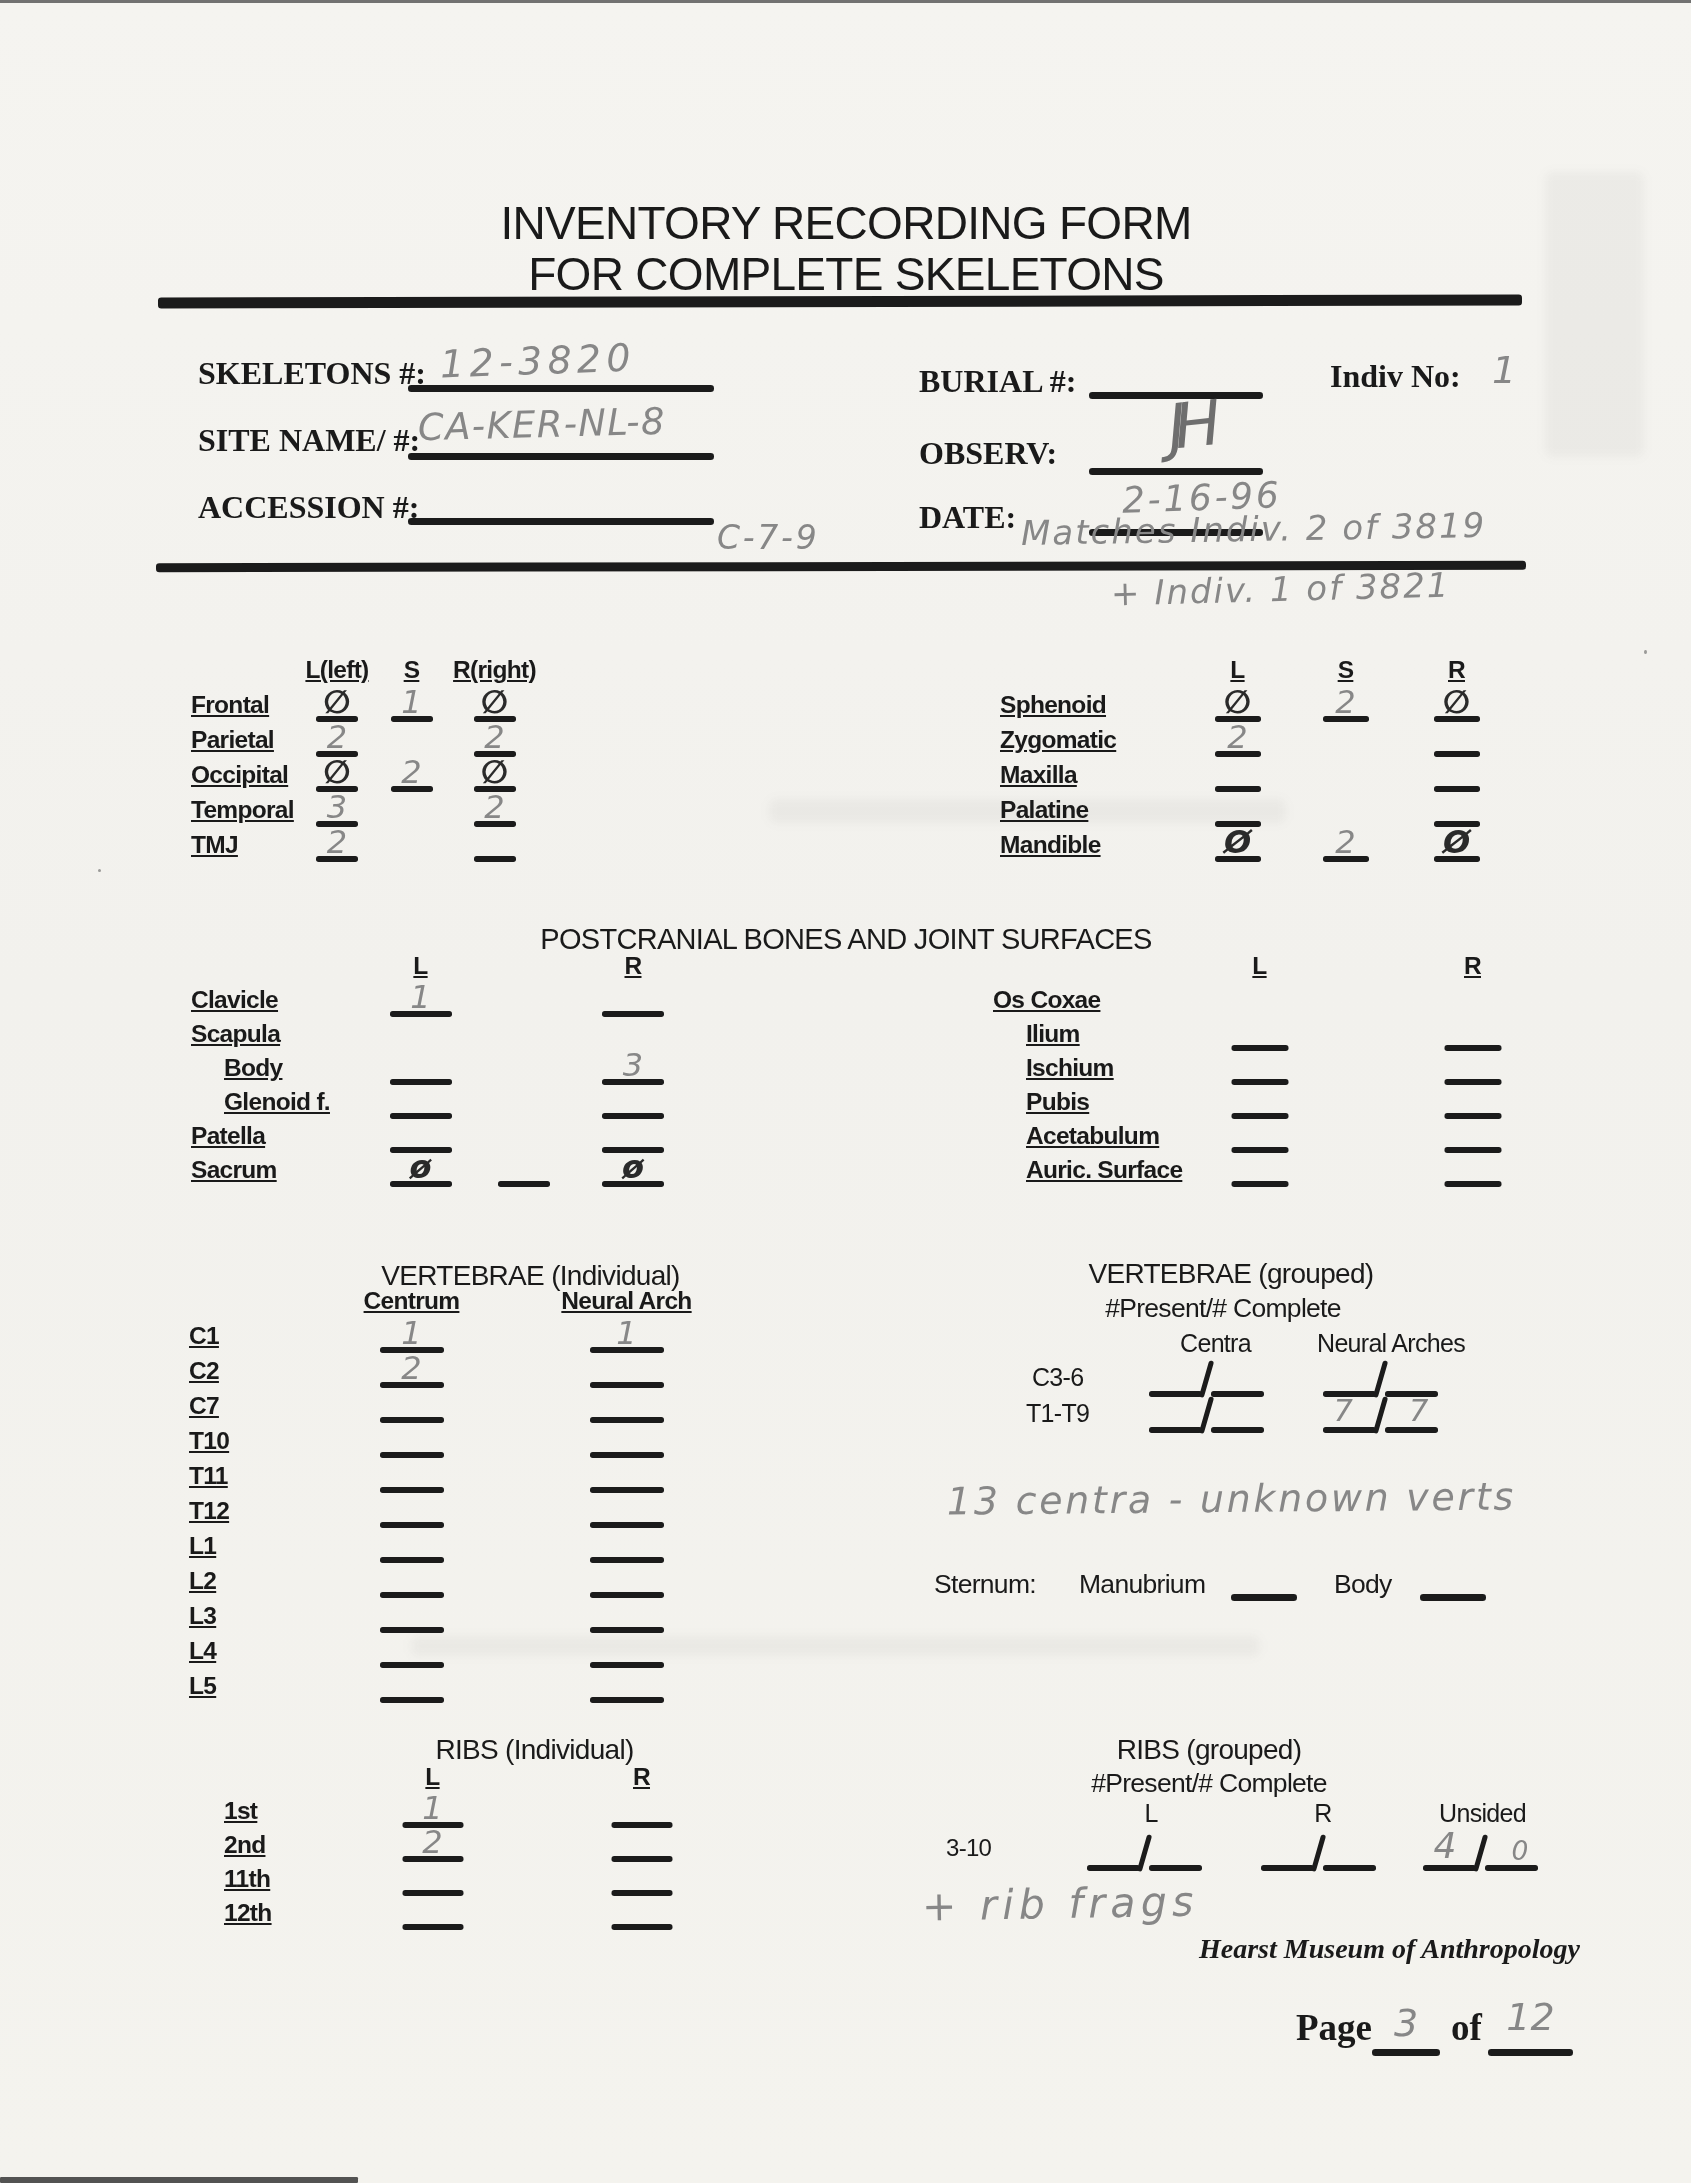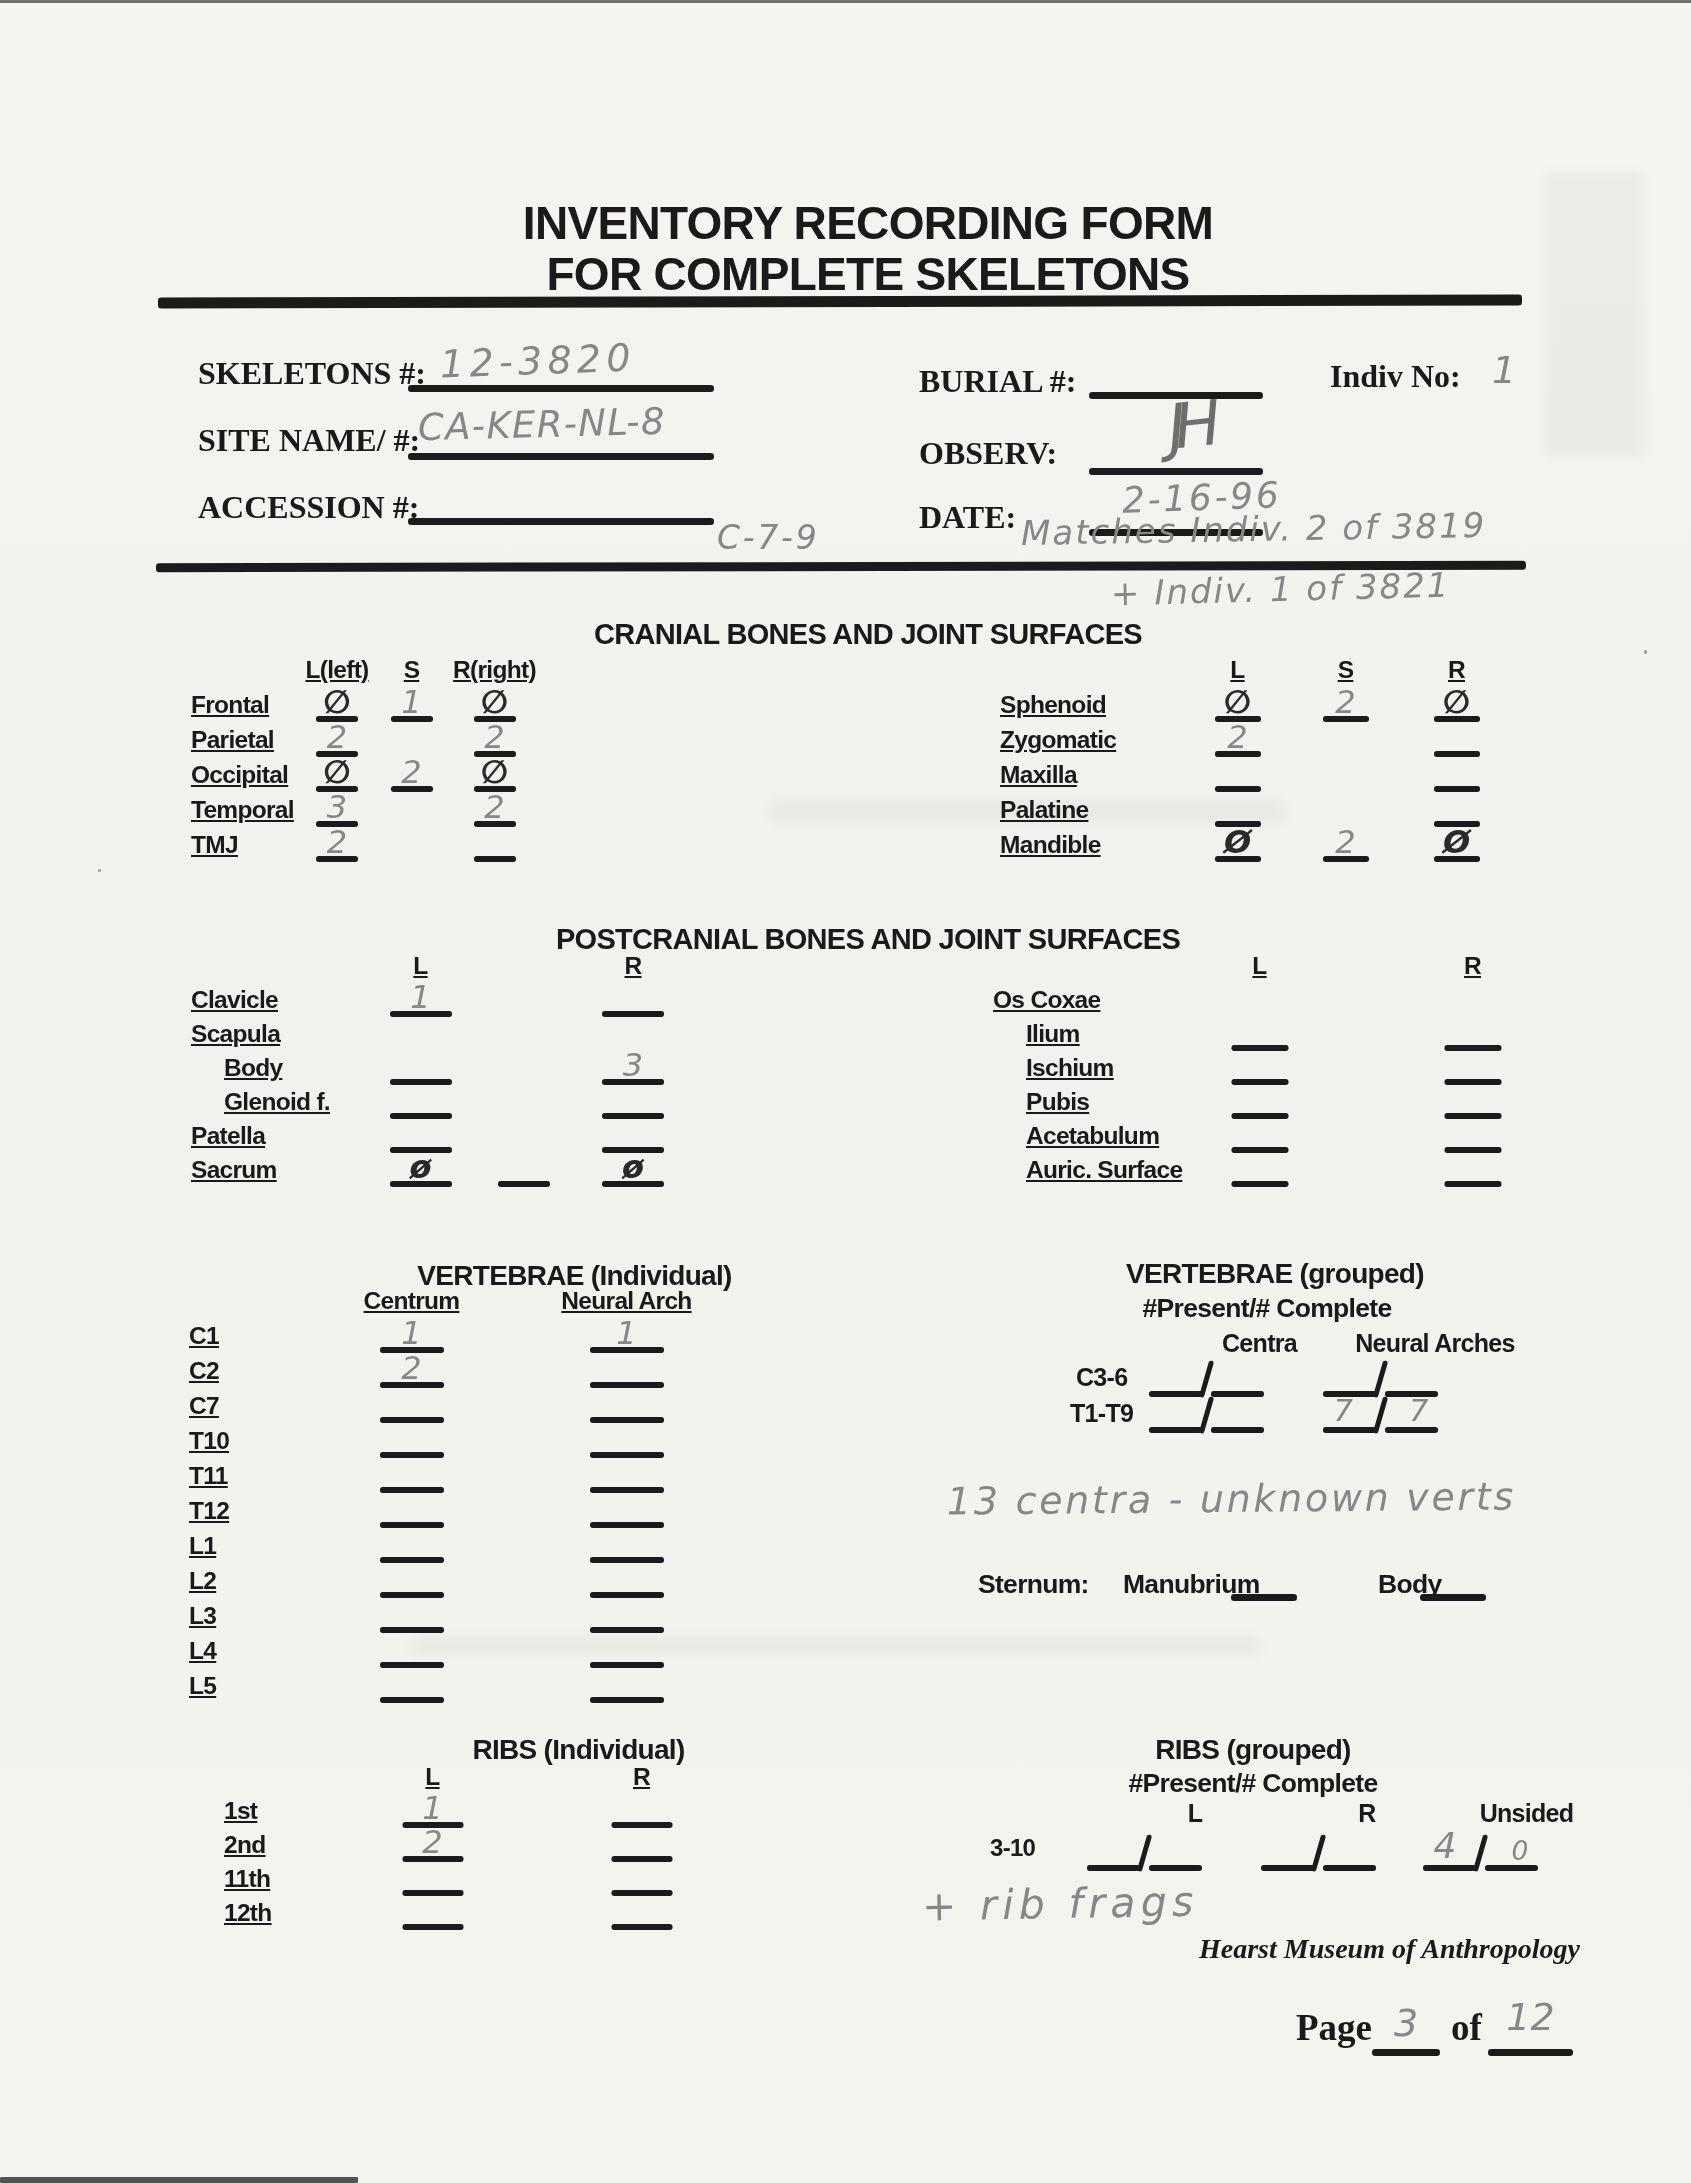"INVENTORY RECORDING FORM" .hd { font-weight: bold -> normal; padding-left: 44px -> none }
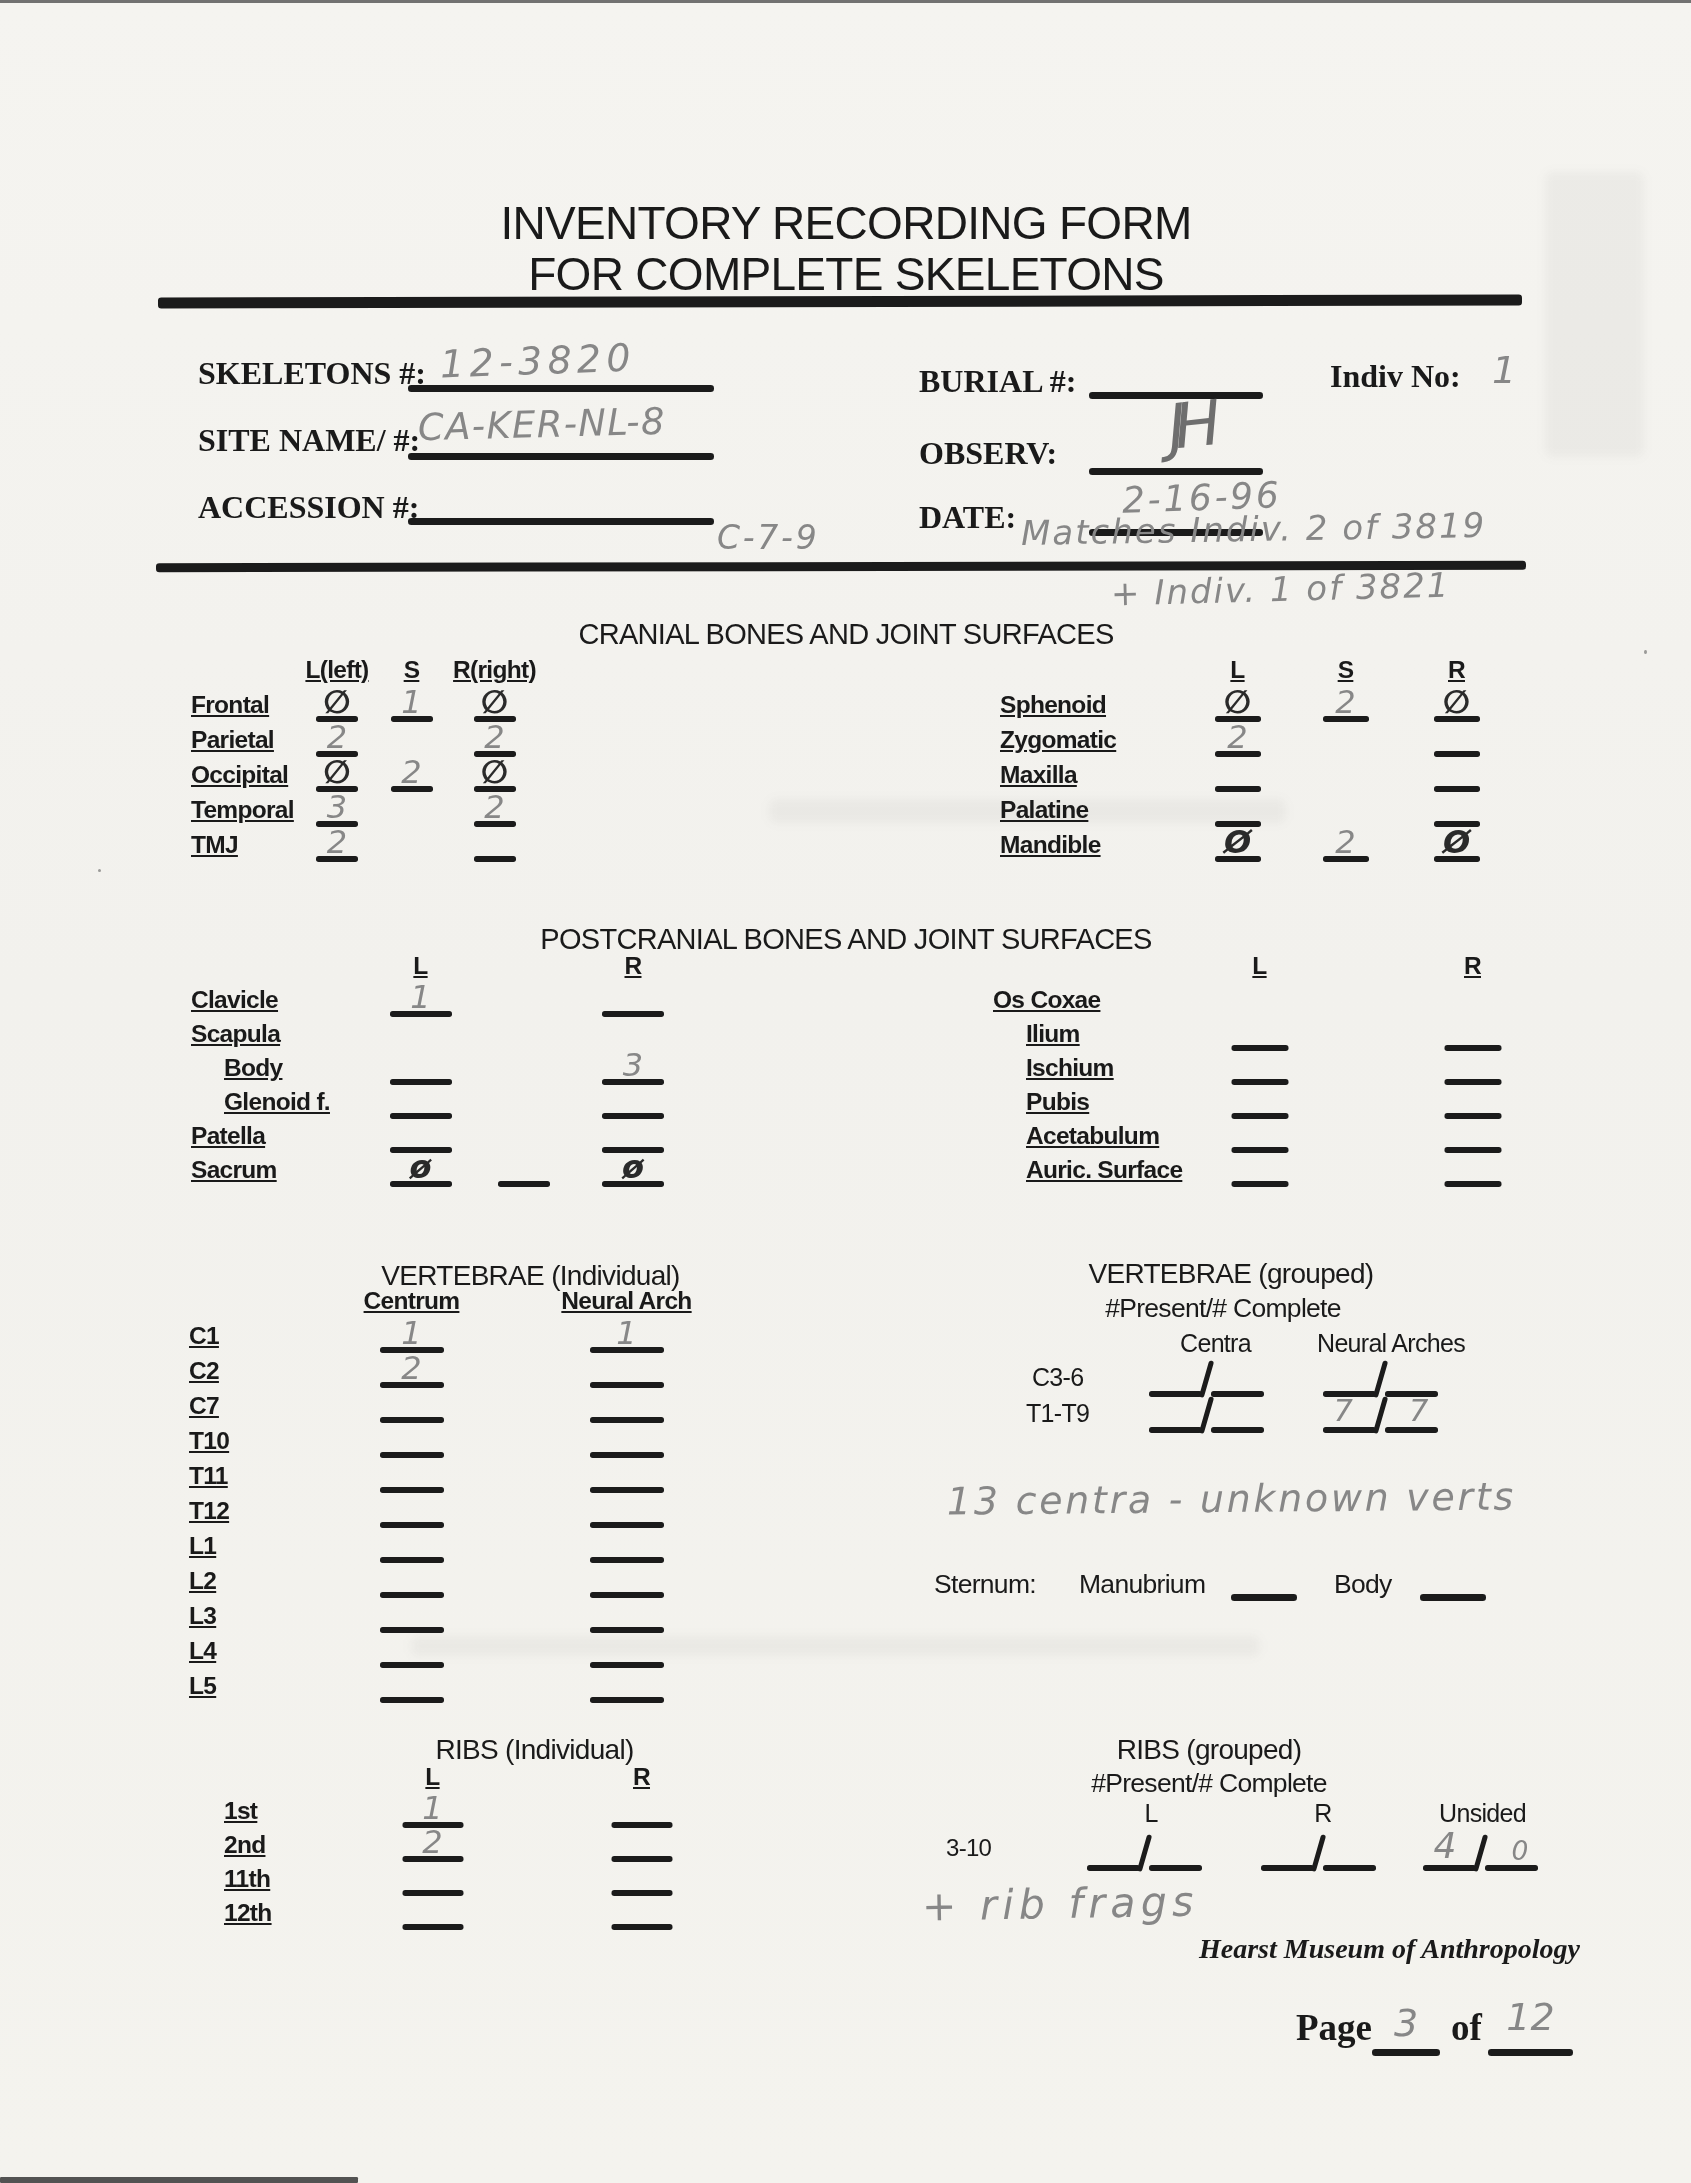"CRANIAL BONES AND JOINT SURFACES" div.abs { html: <div>CRANIAL BONES AND JOINT SURFACES</div> -> none }
